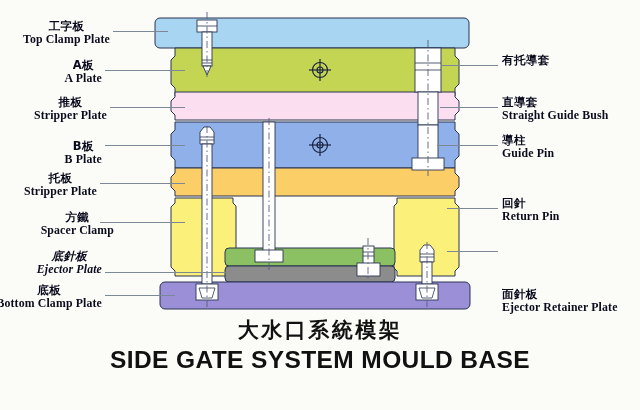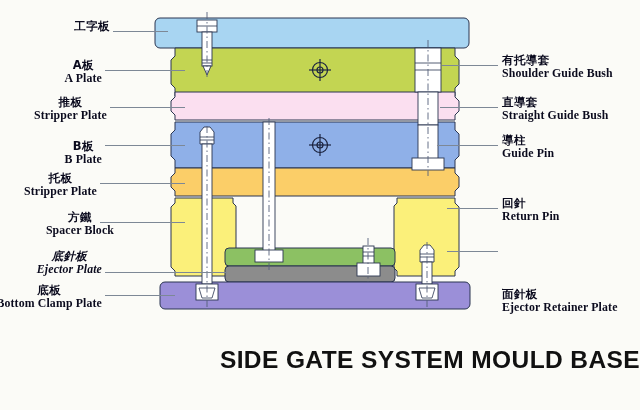"Top Clamp Plate" div.en { html: none -> <div>Top Clamp Plate</div> }
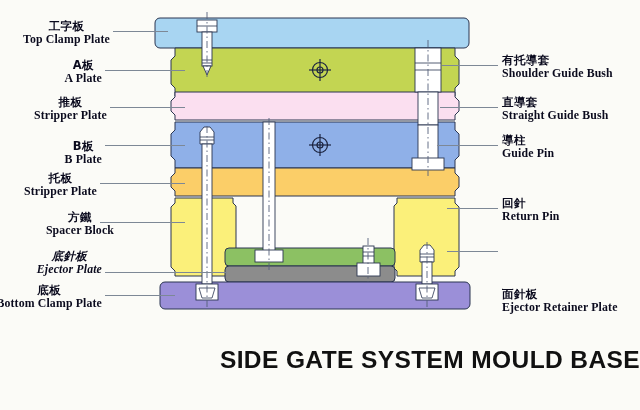"Shoulder Guide Bush" div.en { html: <div>Shoulder Guide Bush</div> -> none }
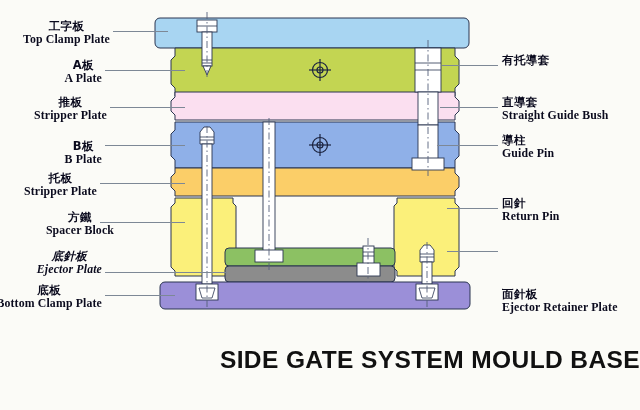"Spacer Block" div.en { text: Block -> Clamp }
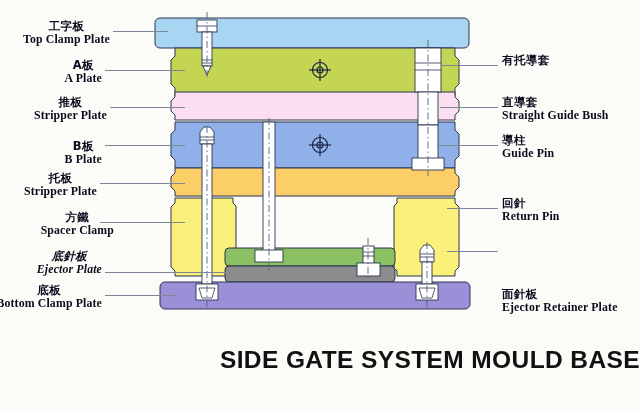"大水口系統模架" div { html: none -> <div>大水口系統模架</div> }
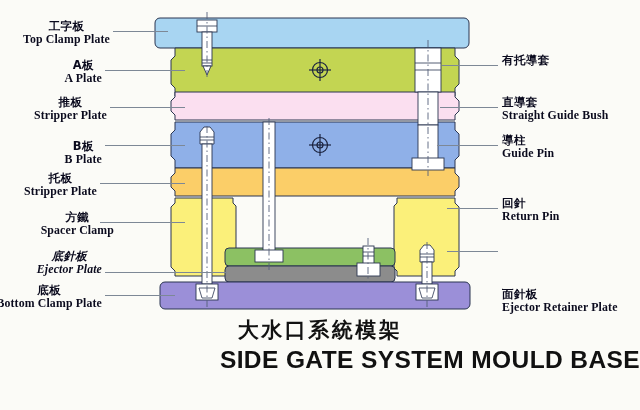"SIDE GATE SYSTEM MOULD BASE" #title-en { text-align: right -> center }
